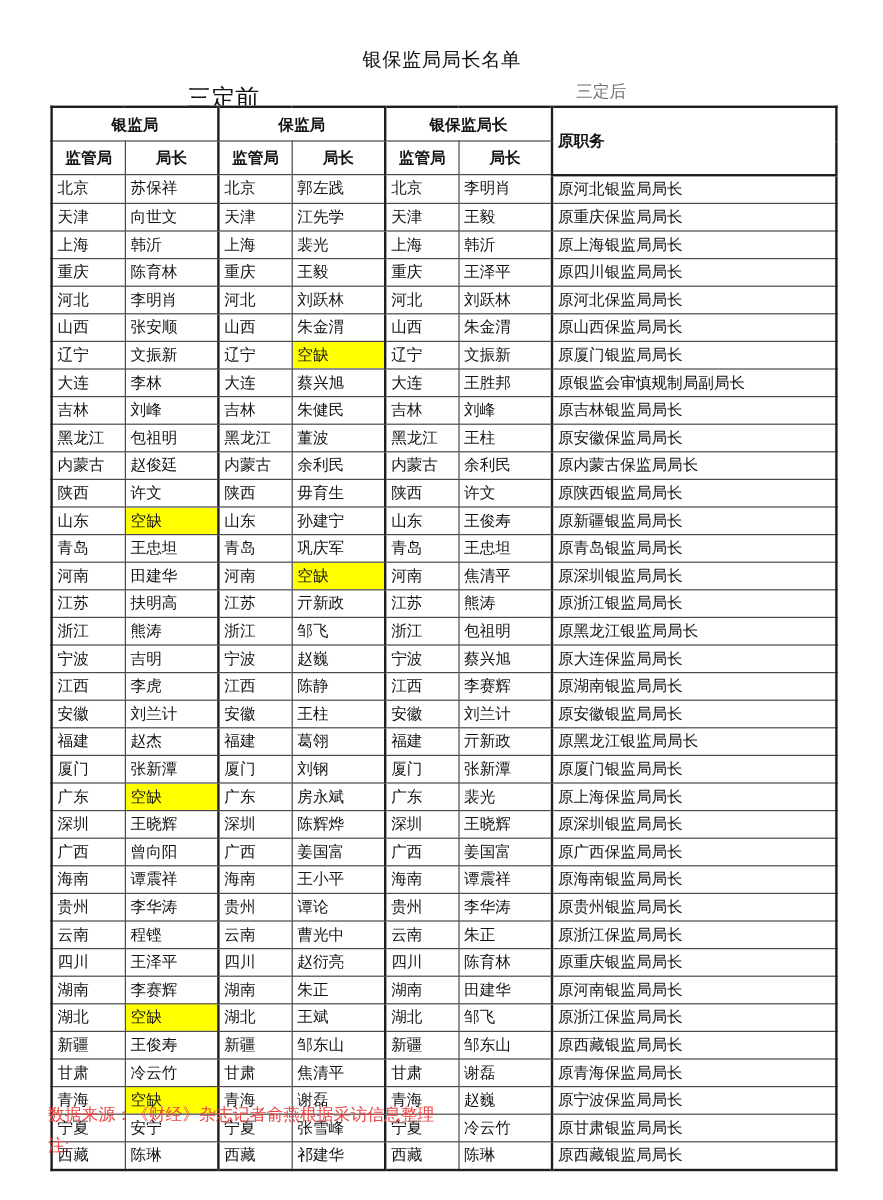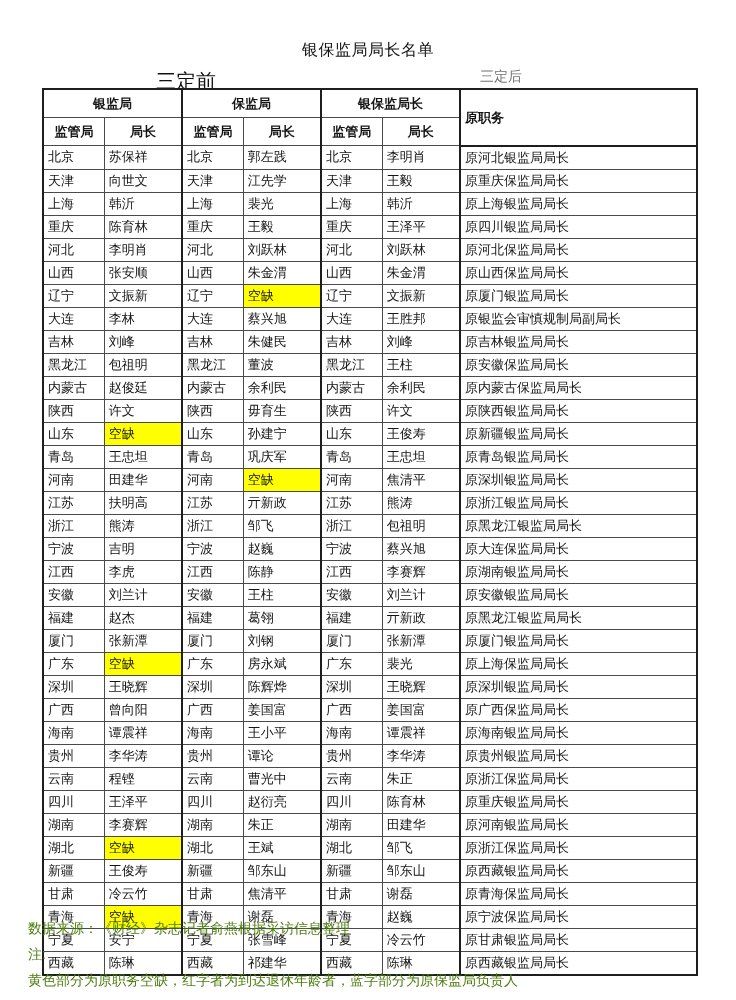"数据来源：《财经》杂志记者俞燕根据采访信息整理" .footer { color: #4d7c0f -> #ef4444; left: 28px -> 40px }
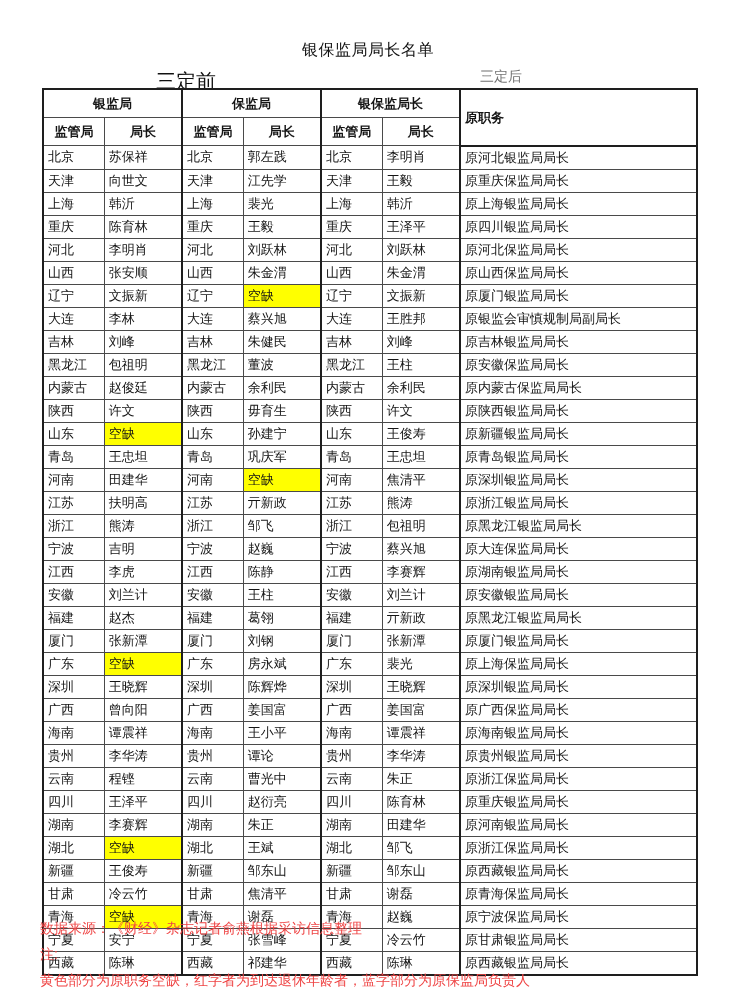"黄色部分为原职务空缺，红字者为到达退休年龄者，蓝字部分为原保监局负责人" div { html: <div>黄色部分为原职务空缺，红字者为到达退休年龄者，蓝字部分为原保监局负责人</div> -> none }
